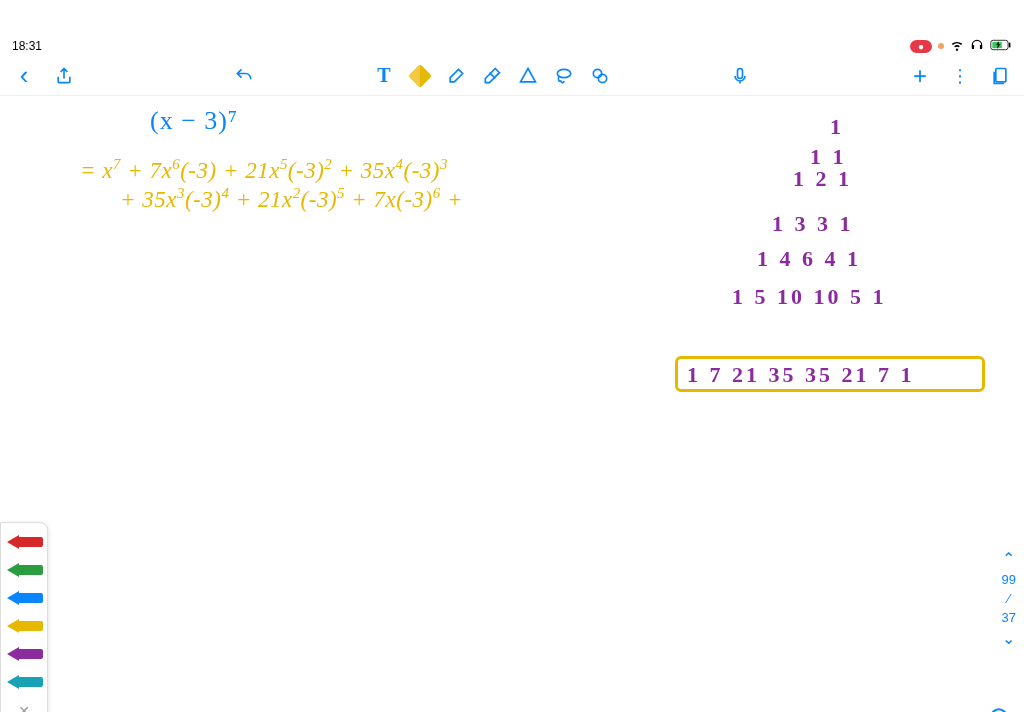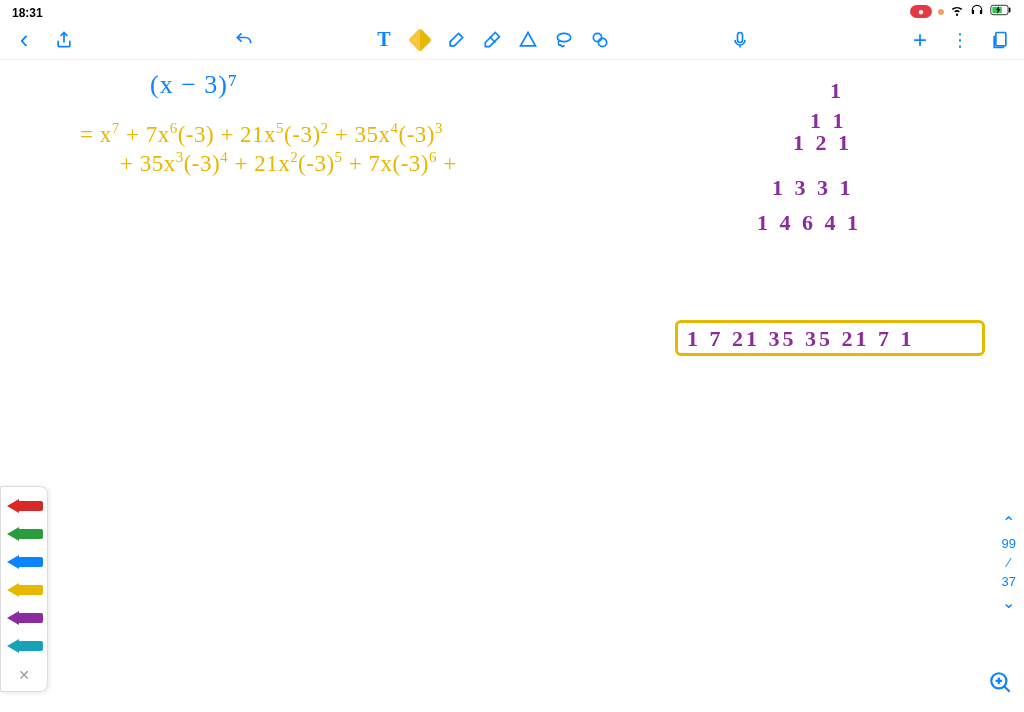"18:31" .status-bar { align-items: flex-end -> center; font-weight: 700 -> 400; margin-top: none -> 36px }
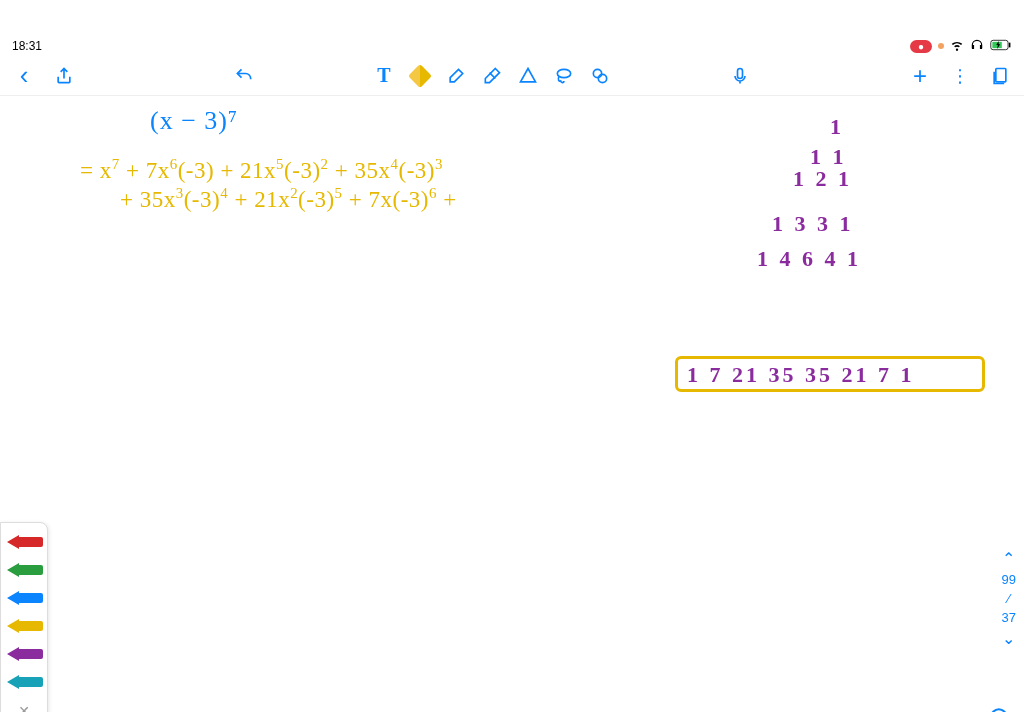"= x7 + 7x6(-3) +" .yellow-ink { font-style: none -> italic }
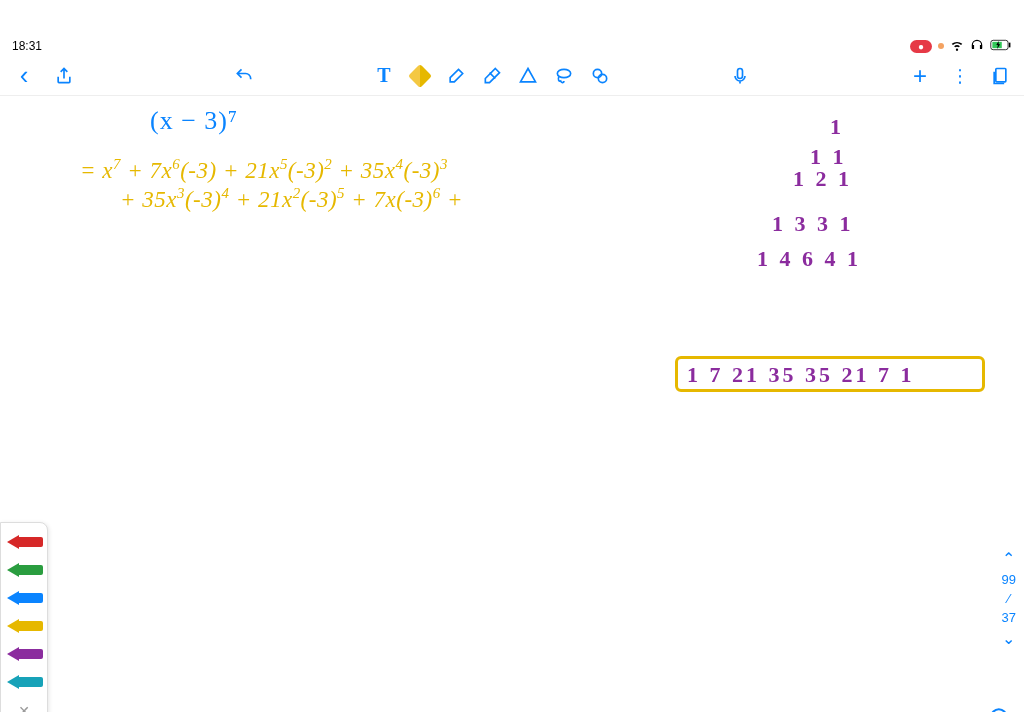"1 5 10 10 5" div.handwriting { html: none -> <div>1 5 10 10 5 1</div> }
